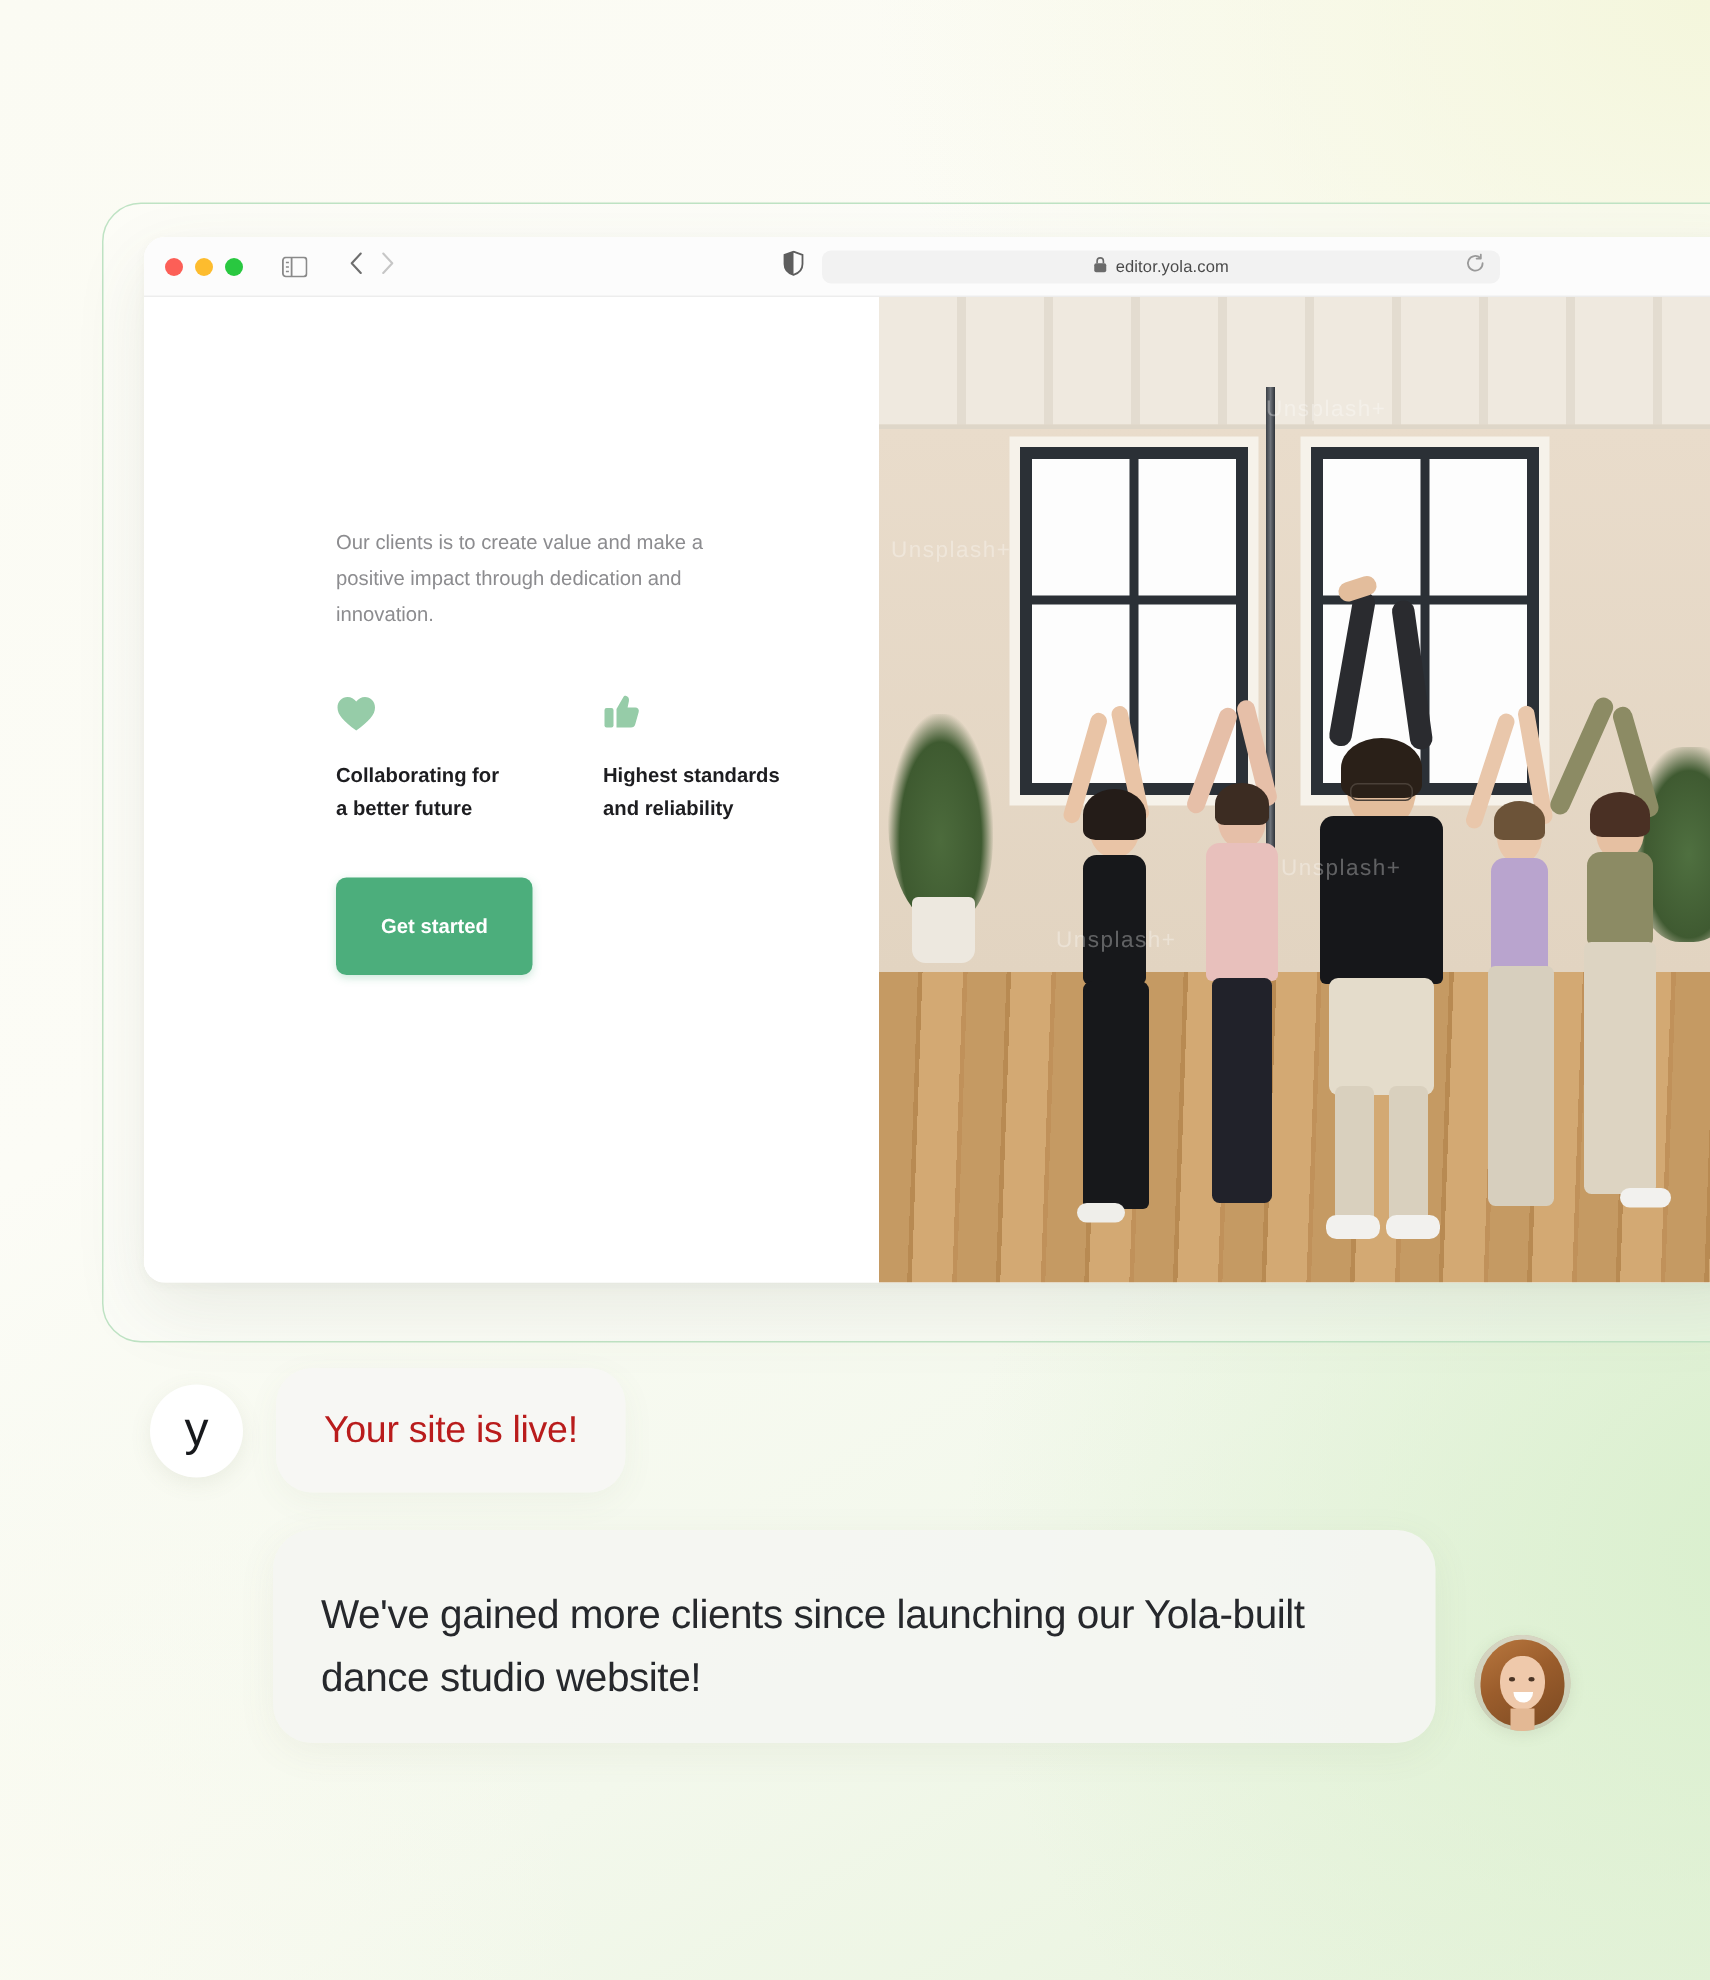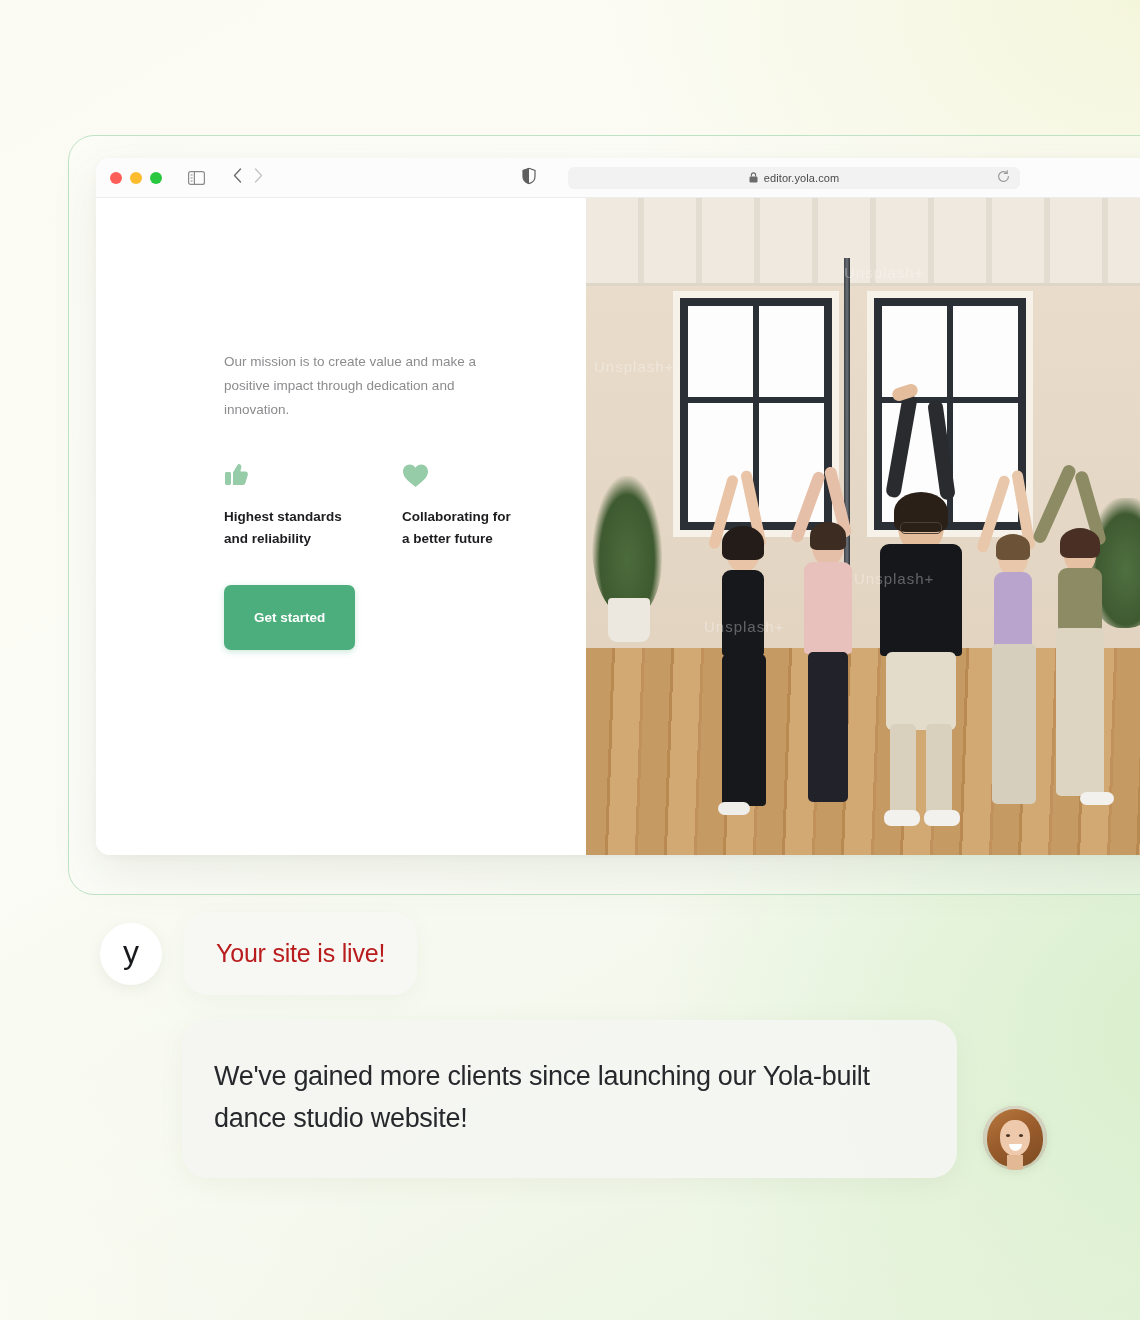"editor.yola.com" .url-bar { left: 472px -> 452px }
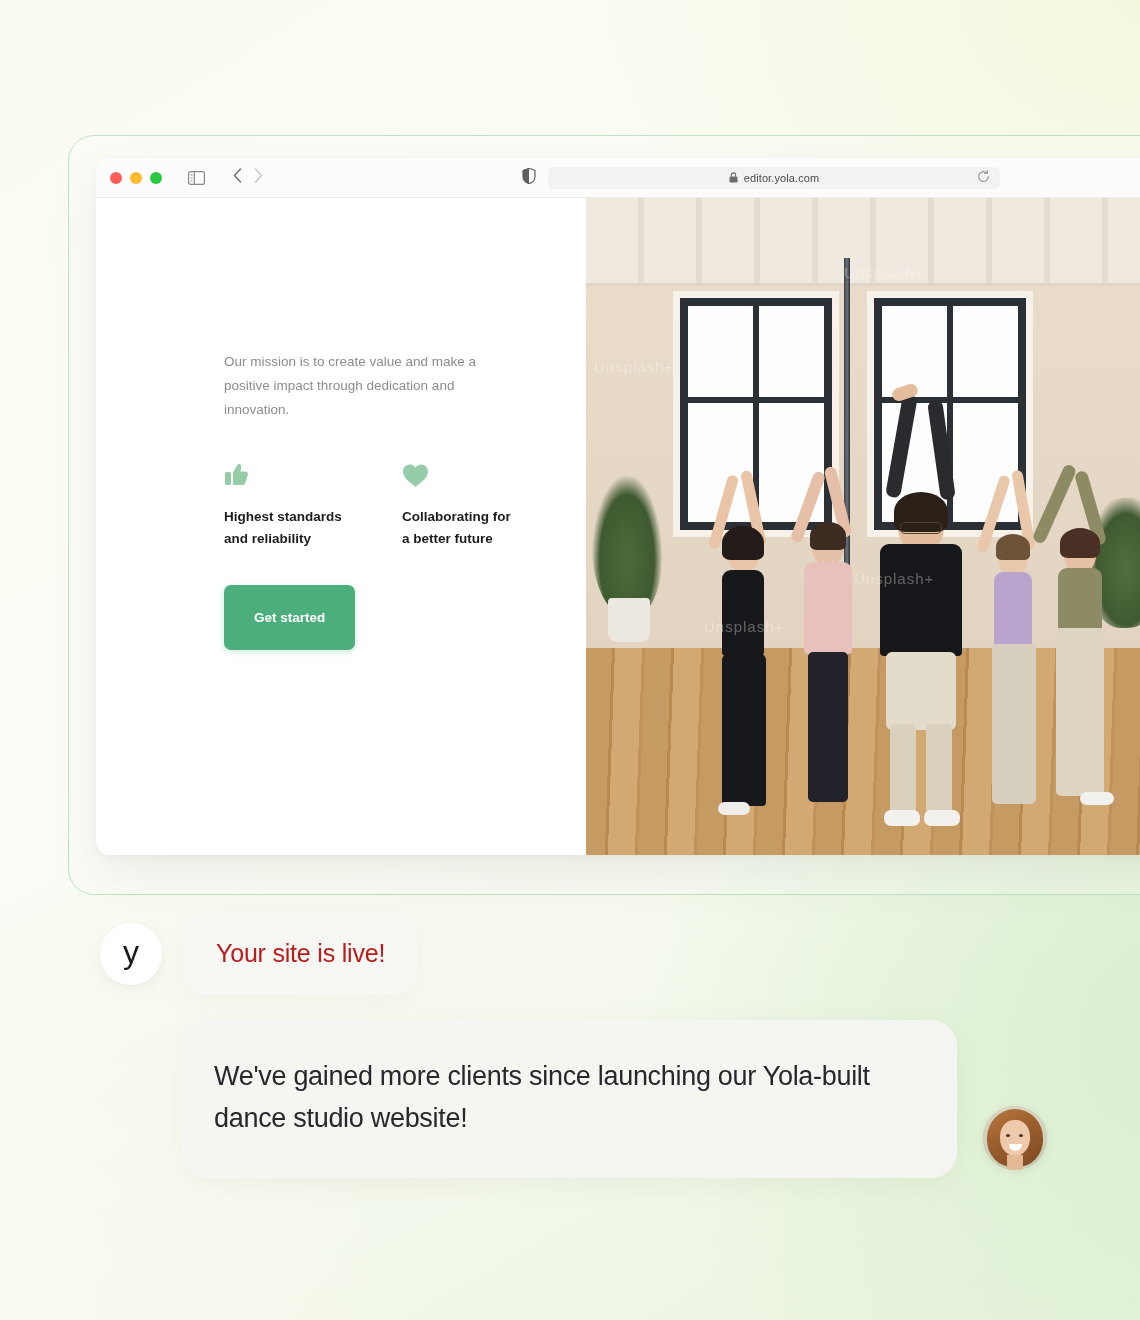"Our mission is to create" p.hero-sub { text: mission -> clients }
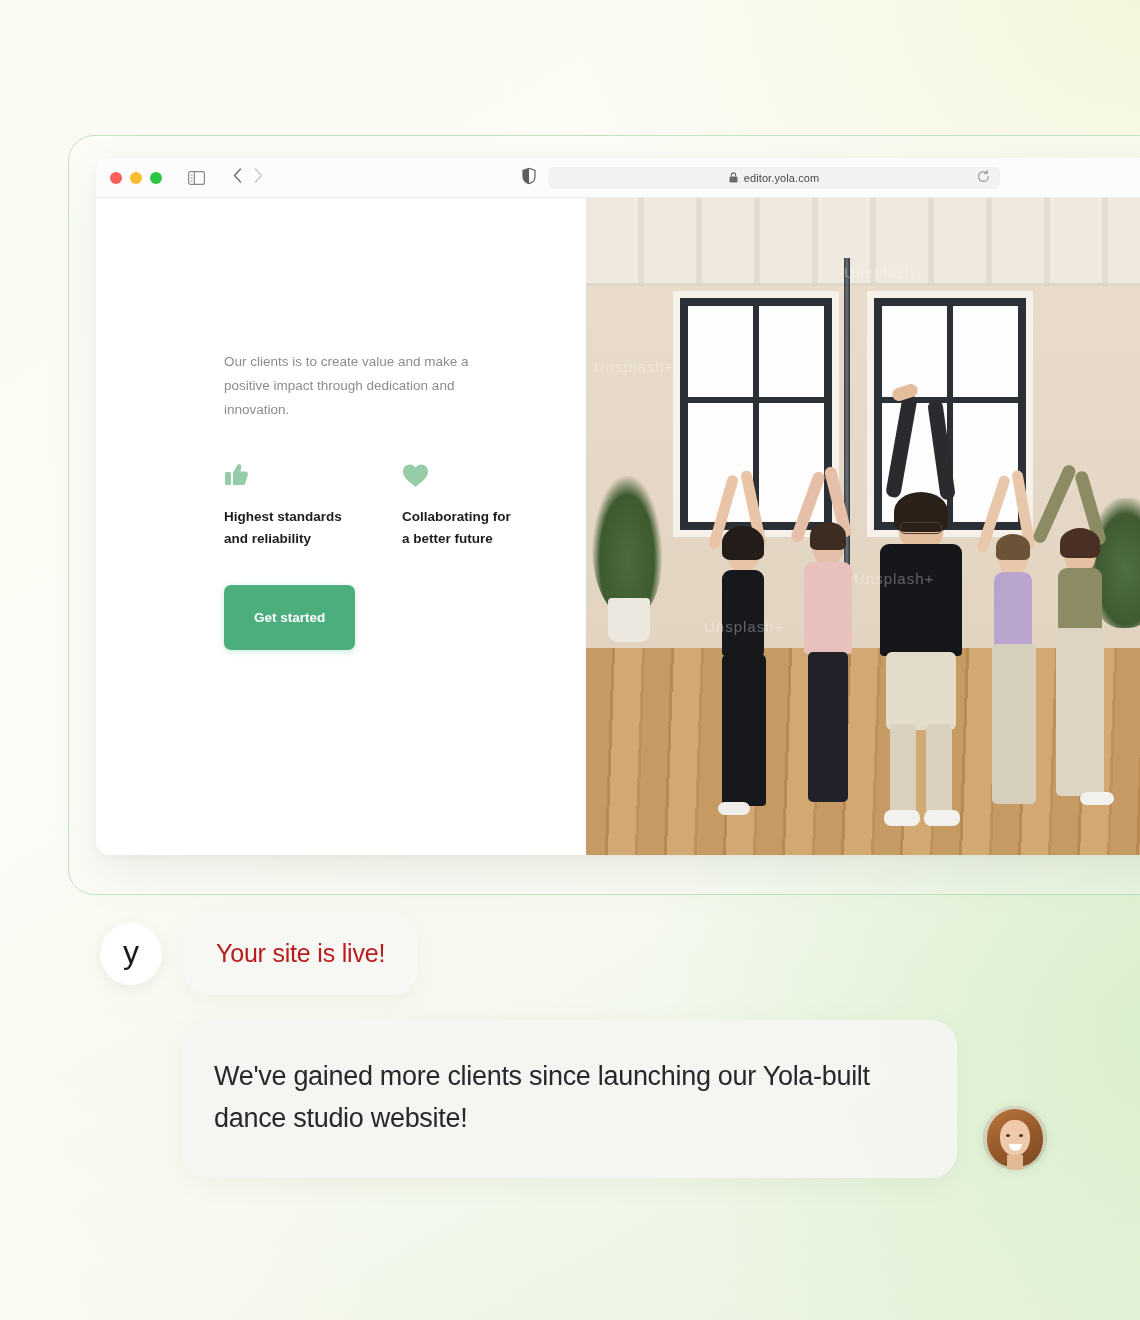"Highest standards" div.feature { order: before "Collaborating for" -> after "Collaborating for" }
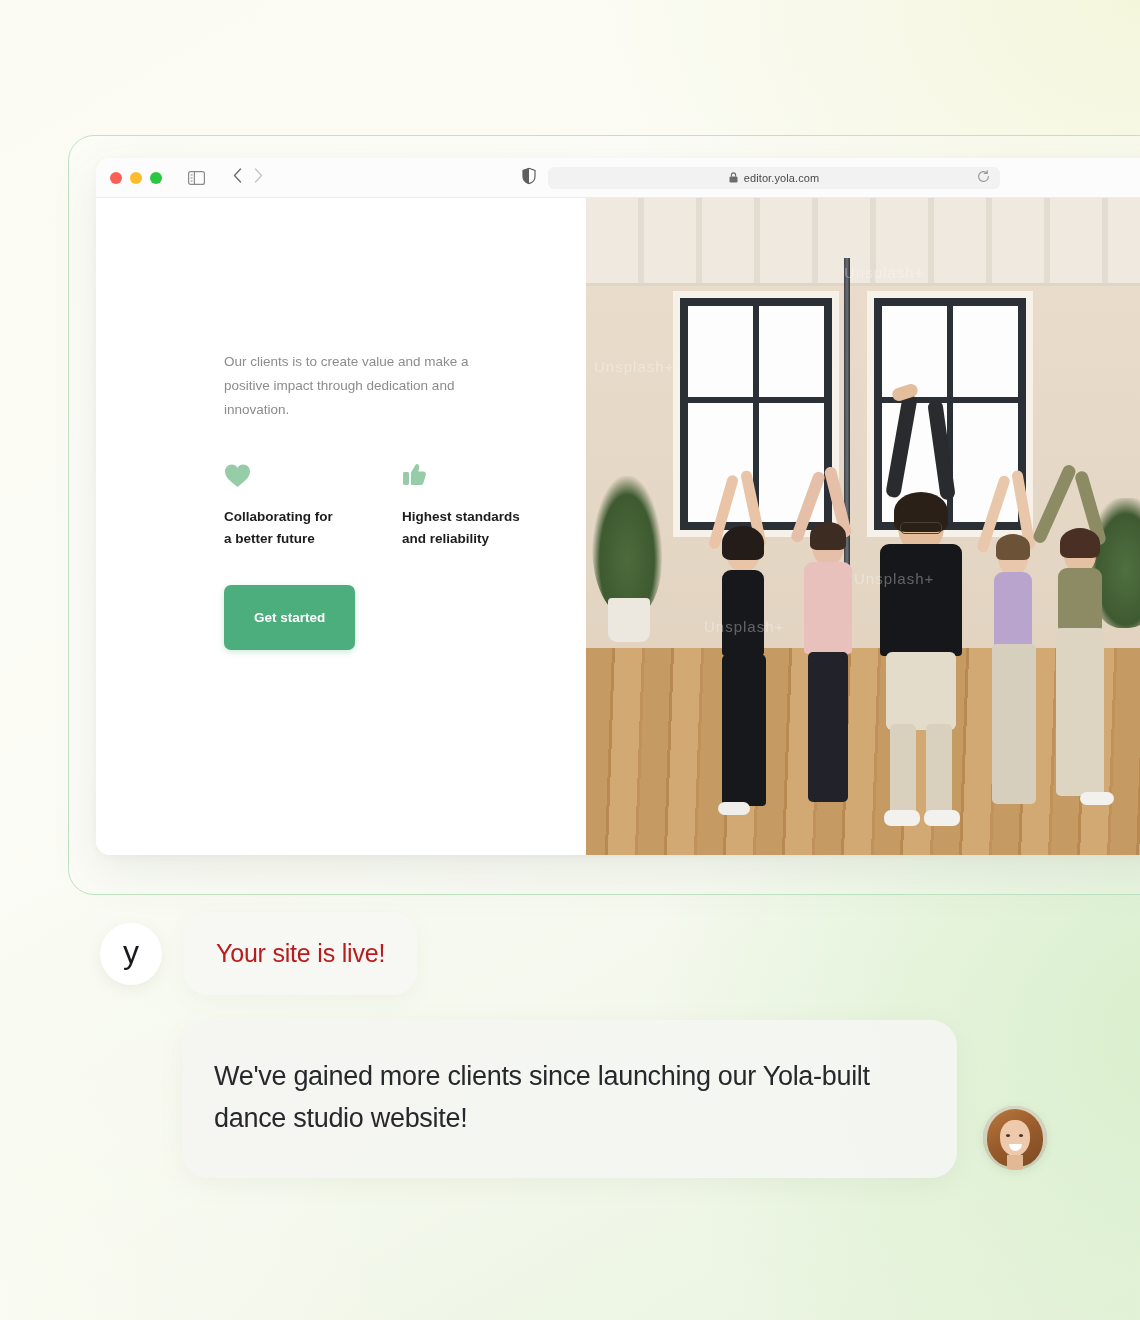"We've gained more clients since" .bubble-large { padding: 36px 40px 38px 32px -> 36px 40px 22px 32px }
